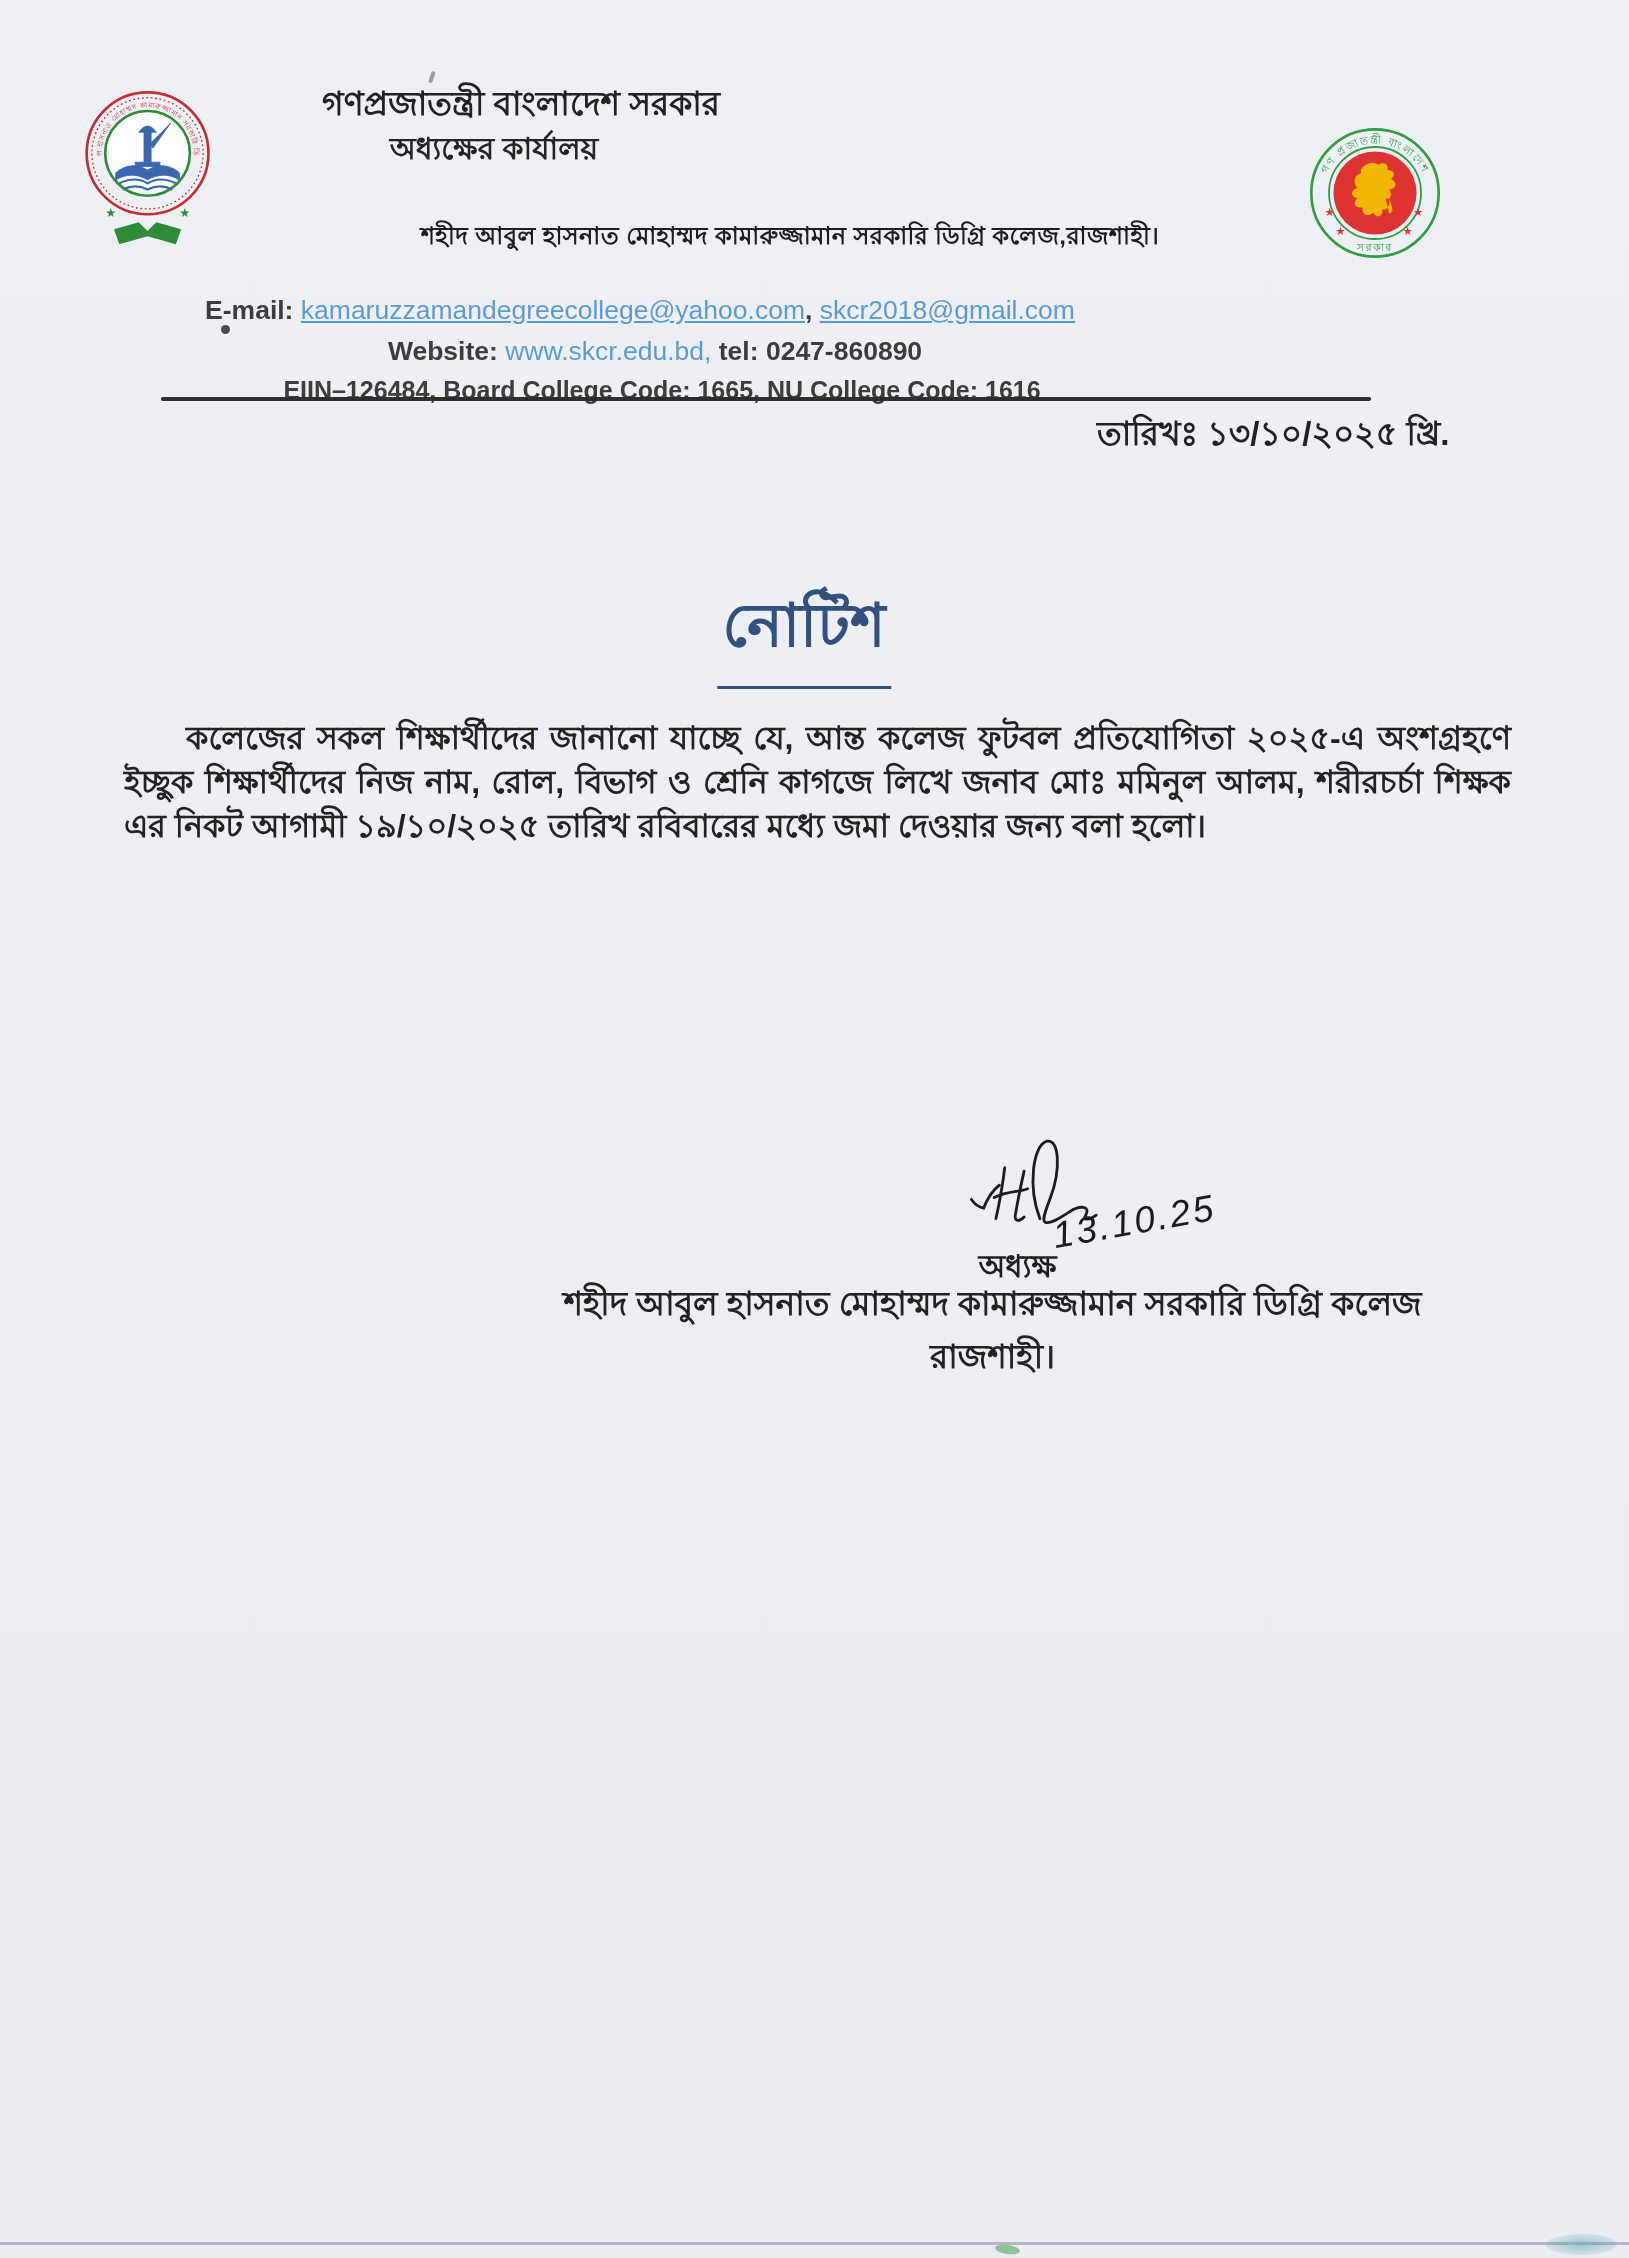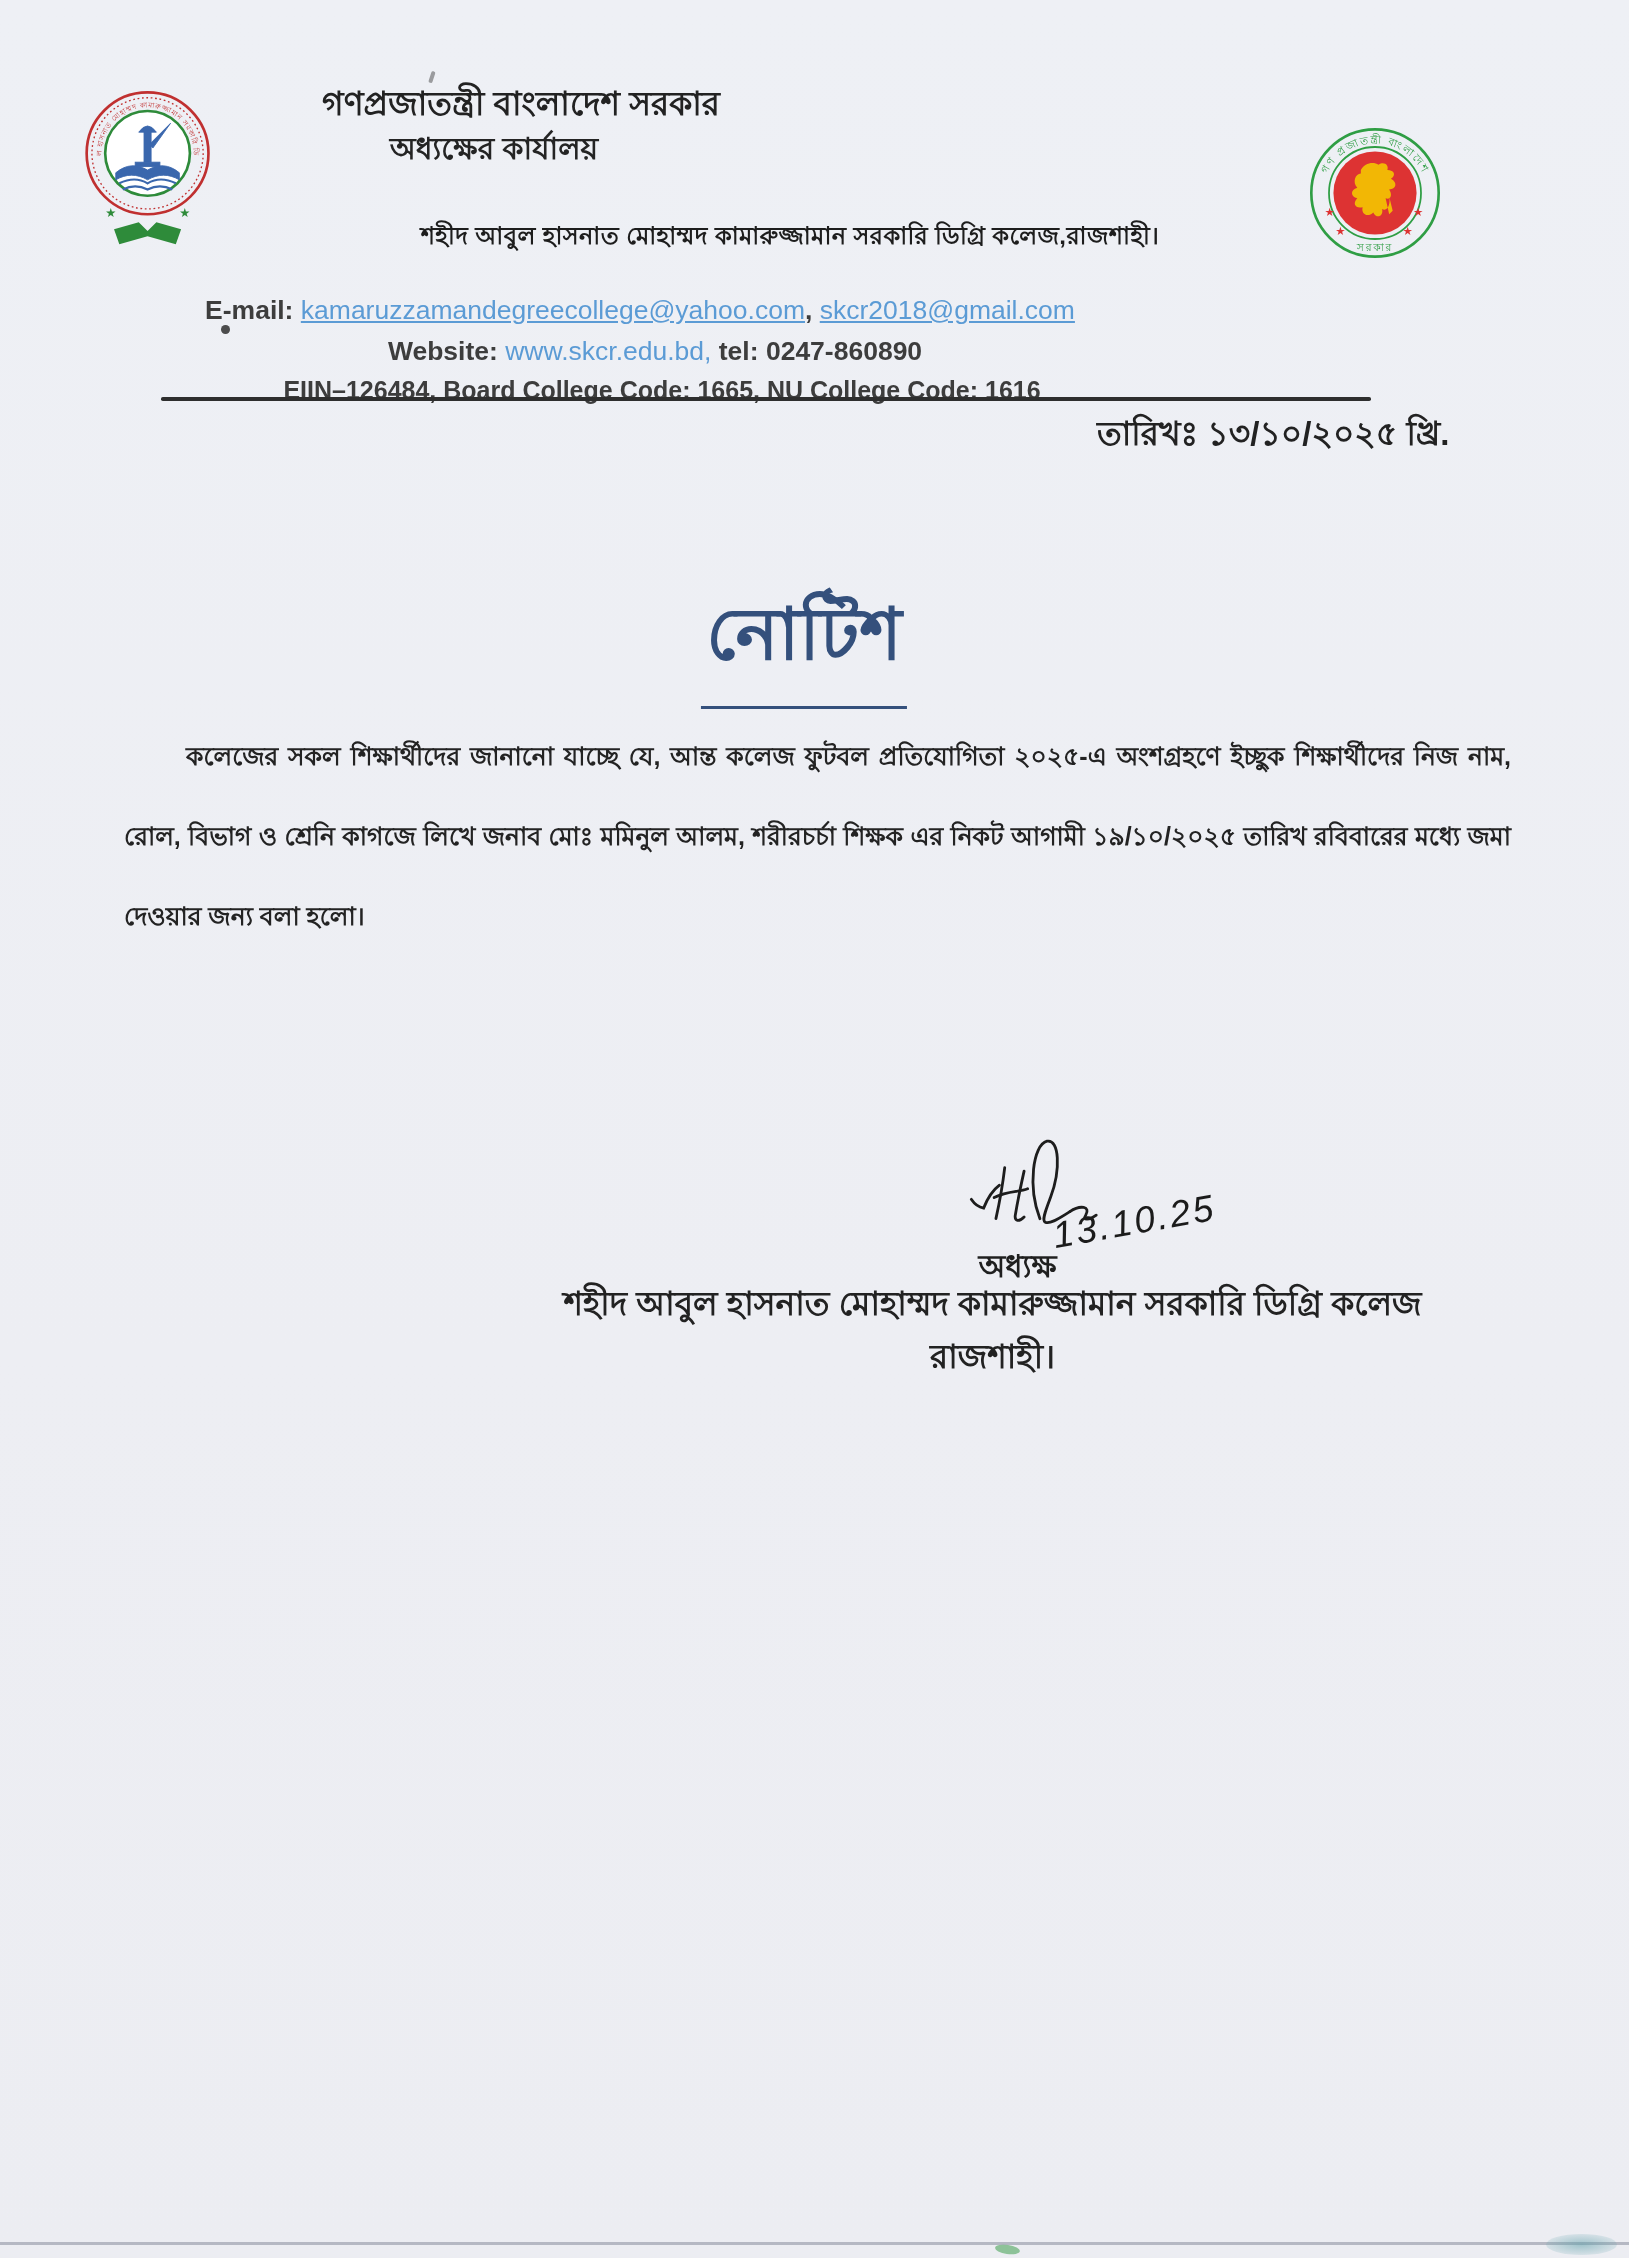"নোটিশ" .notice-title { font-size: 72px -> 60px }
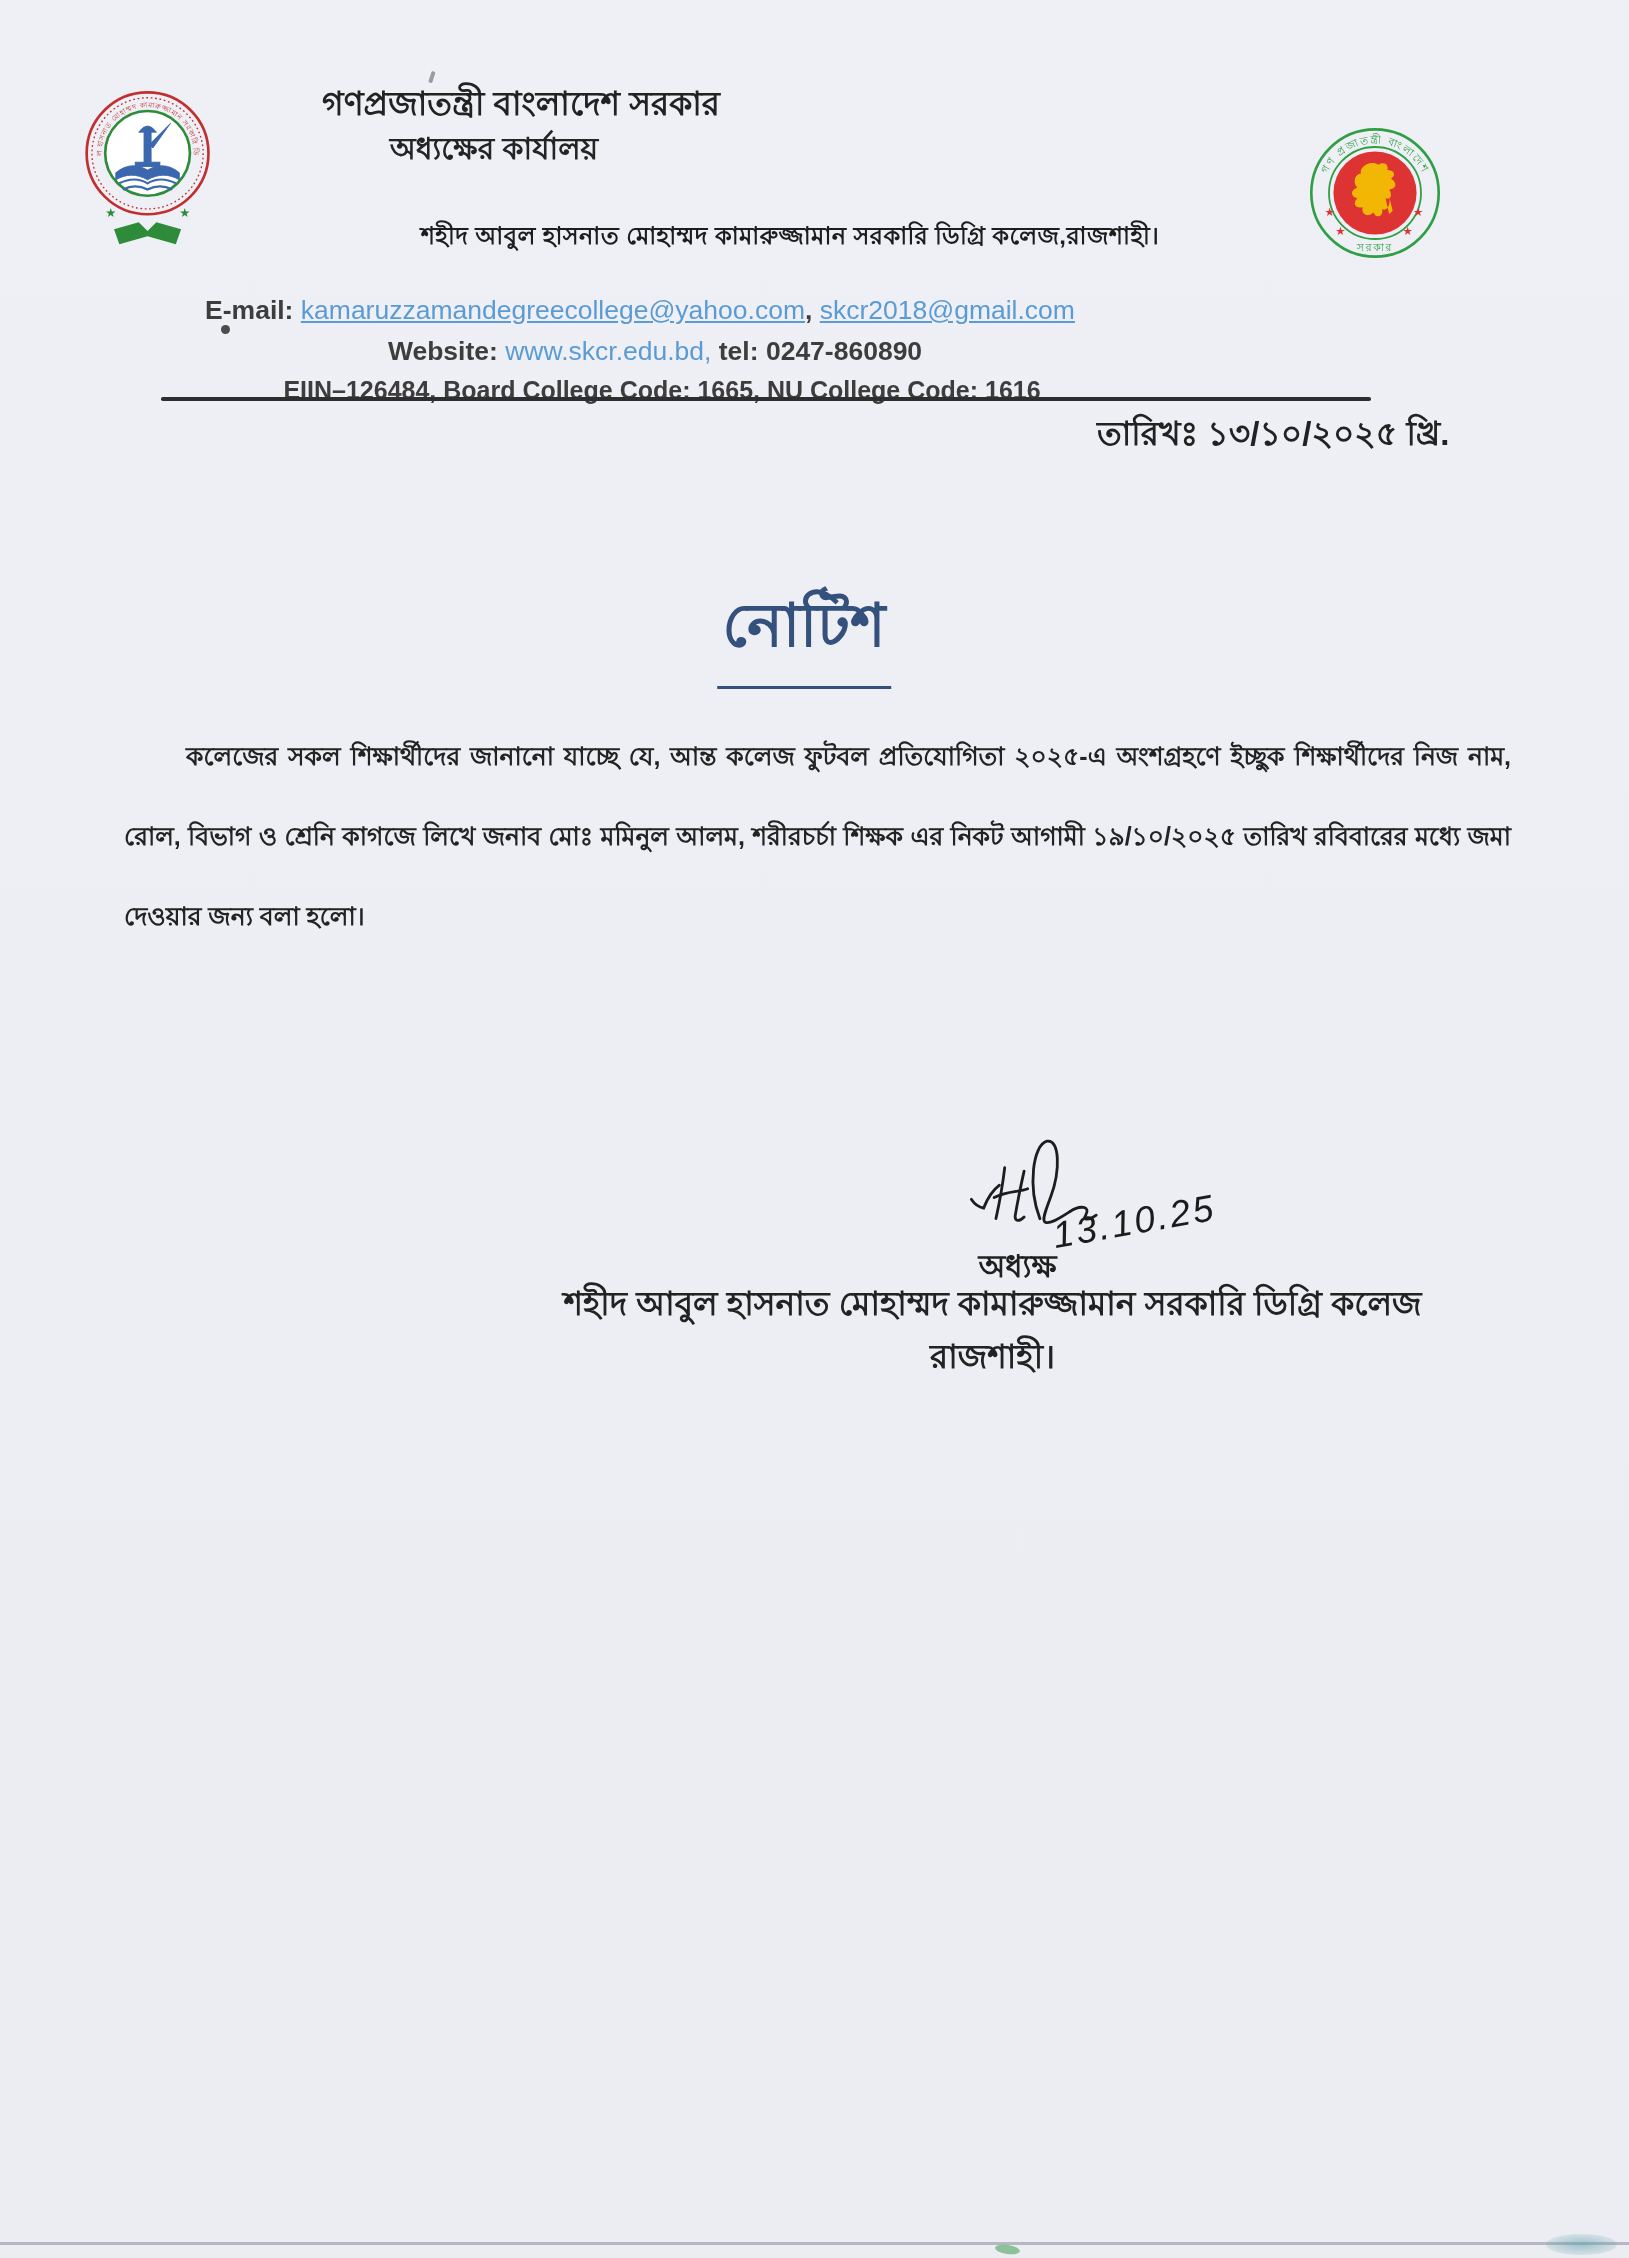"কলেজের সকল শিক্ষার্থীদের জানানো যাচ্ছে" .notice-body { font-size: 25px -> 32px; line-height: 80px -> 44px }
